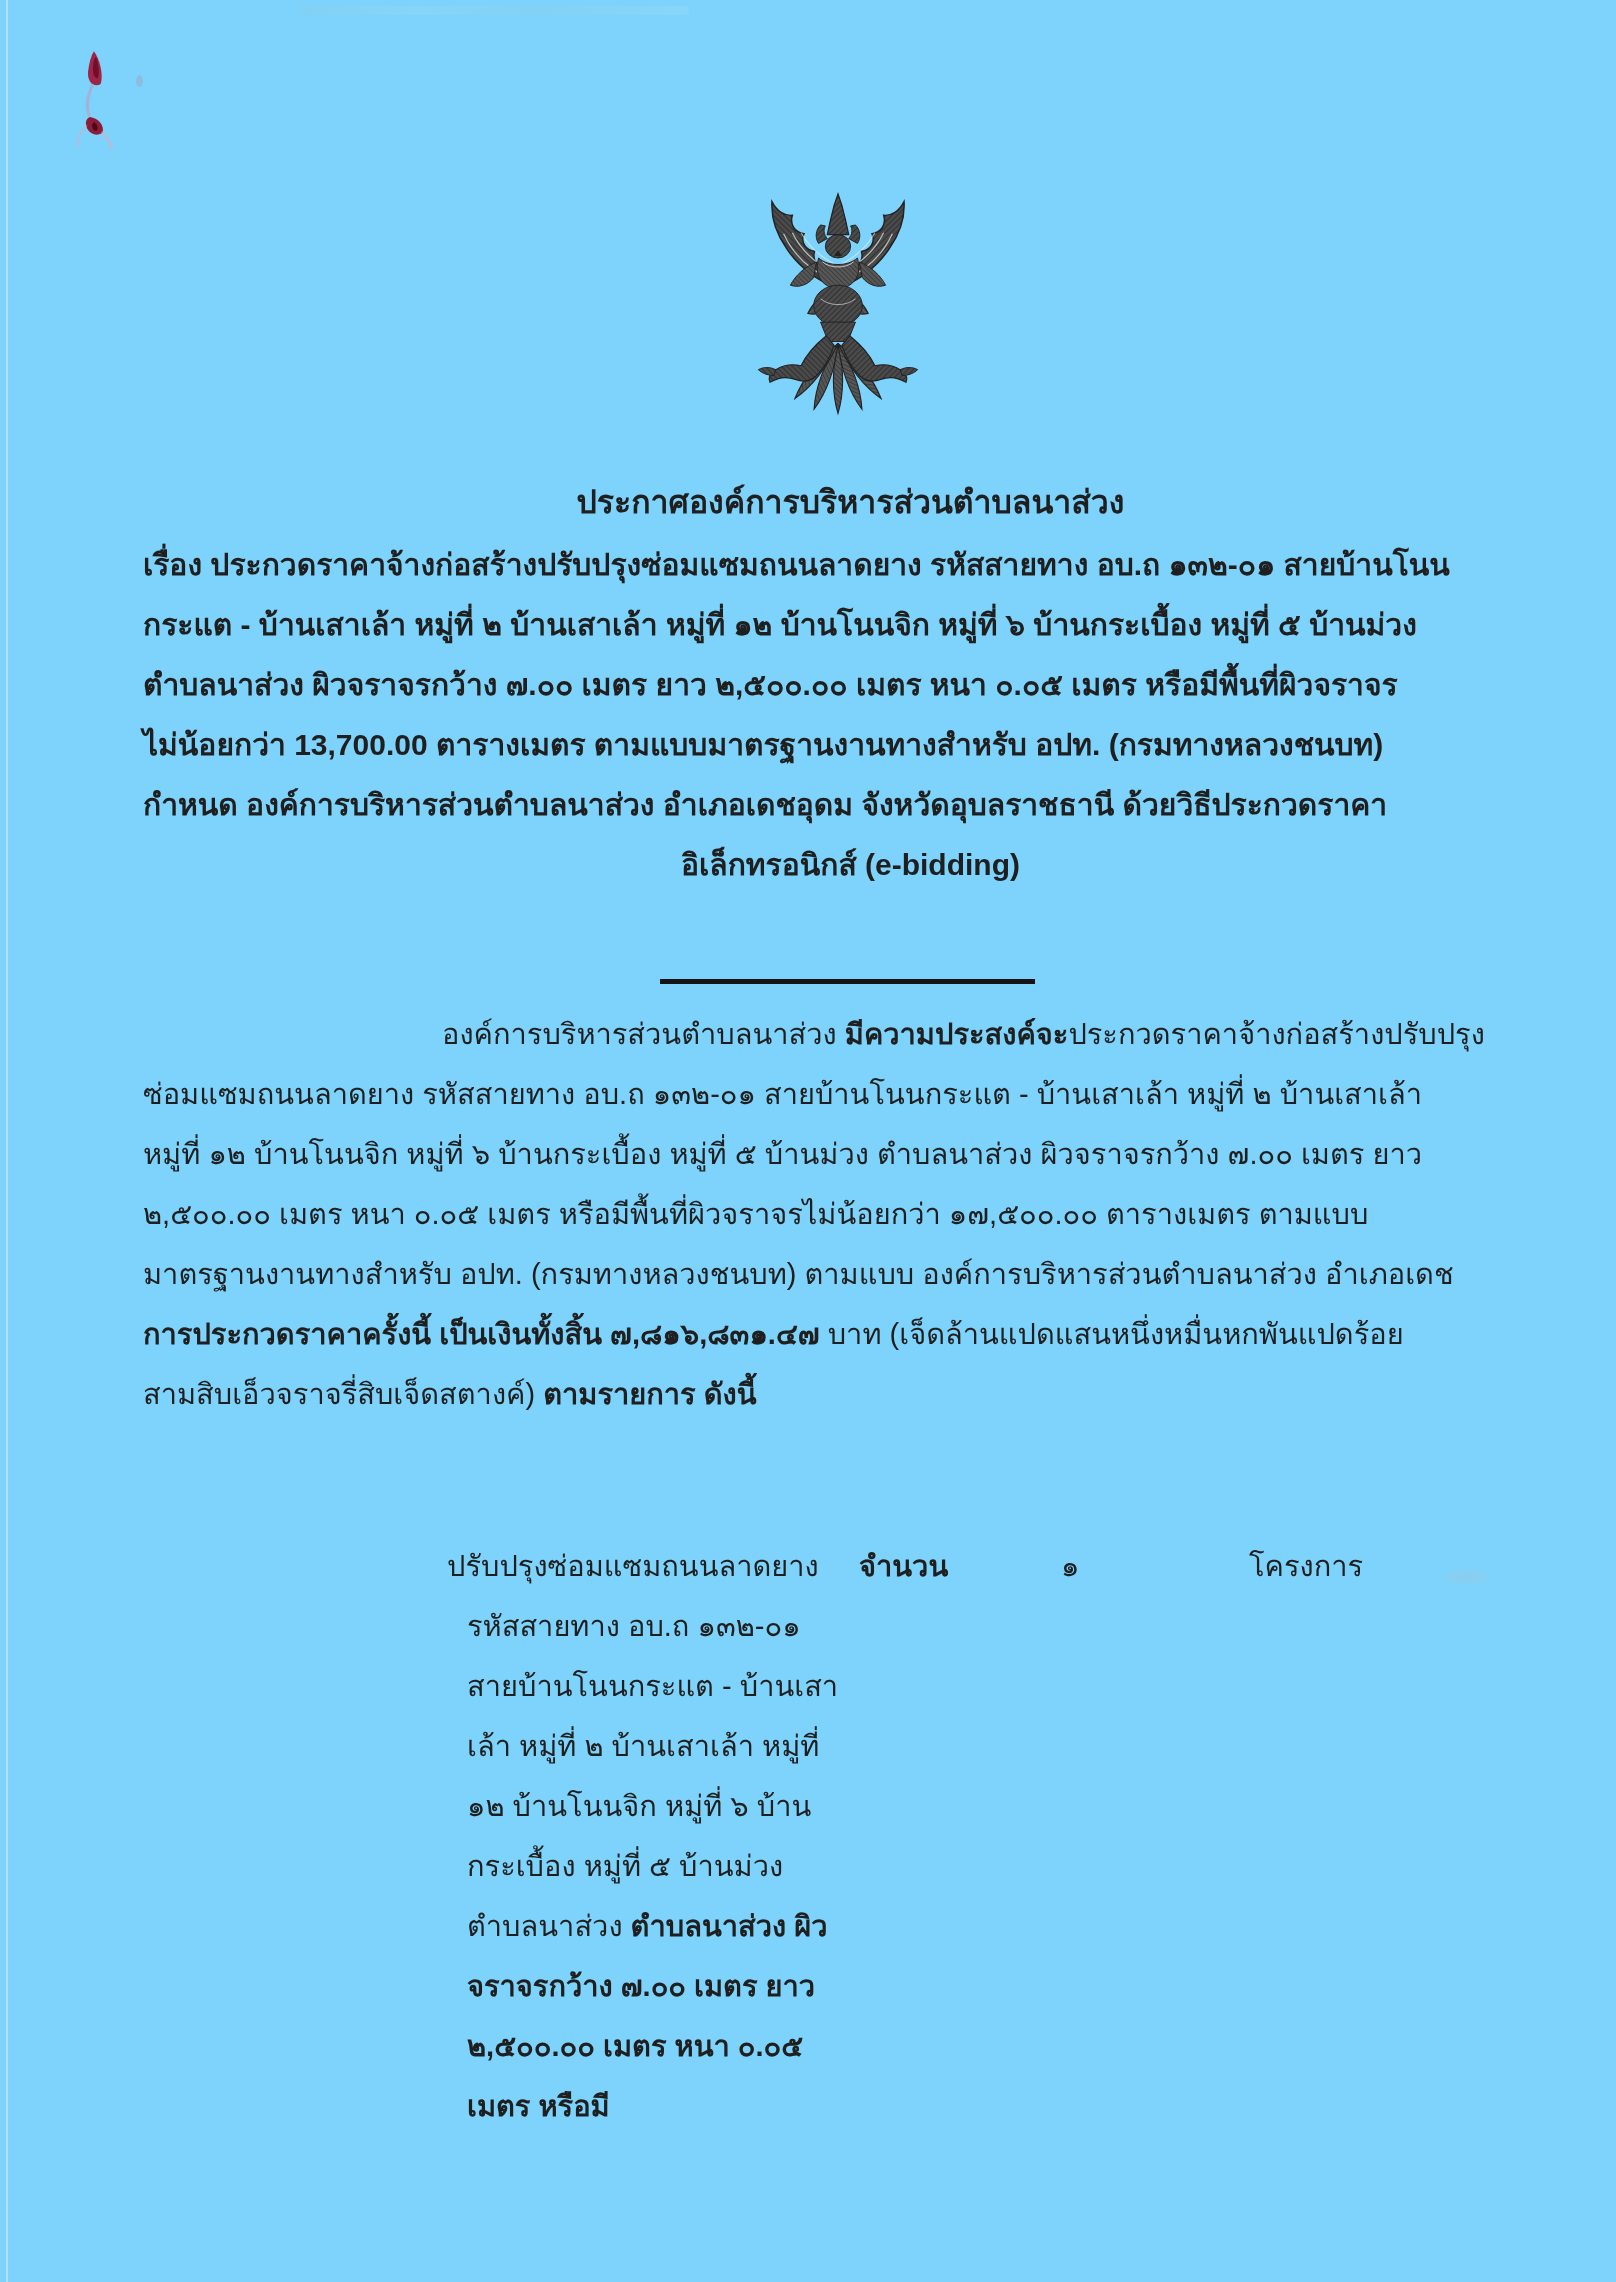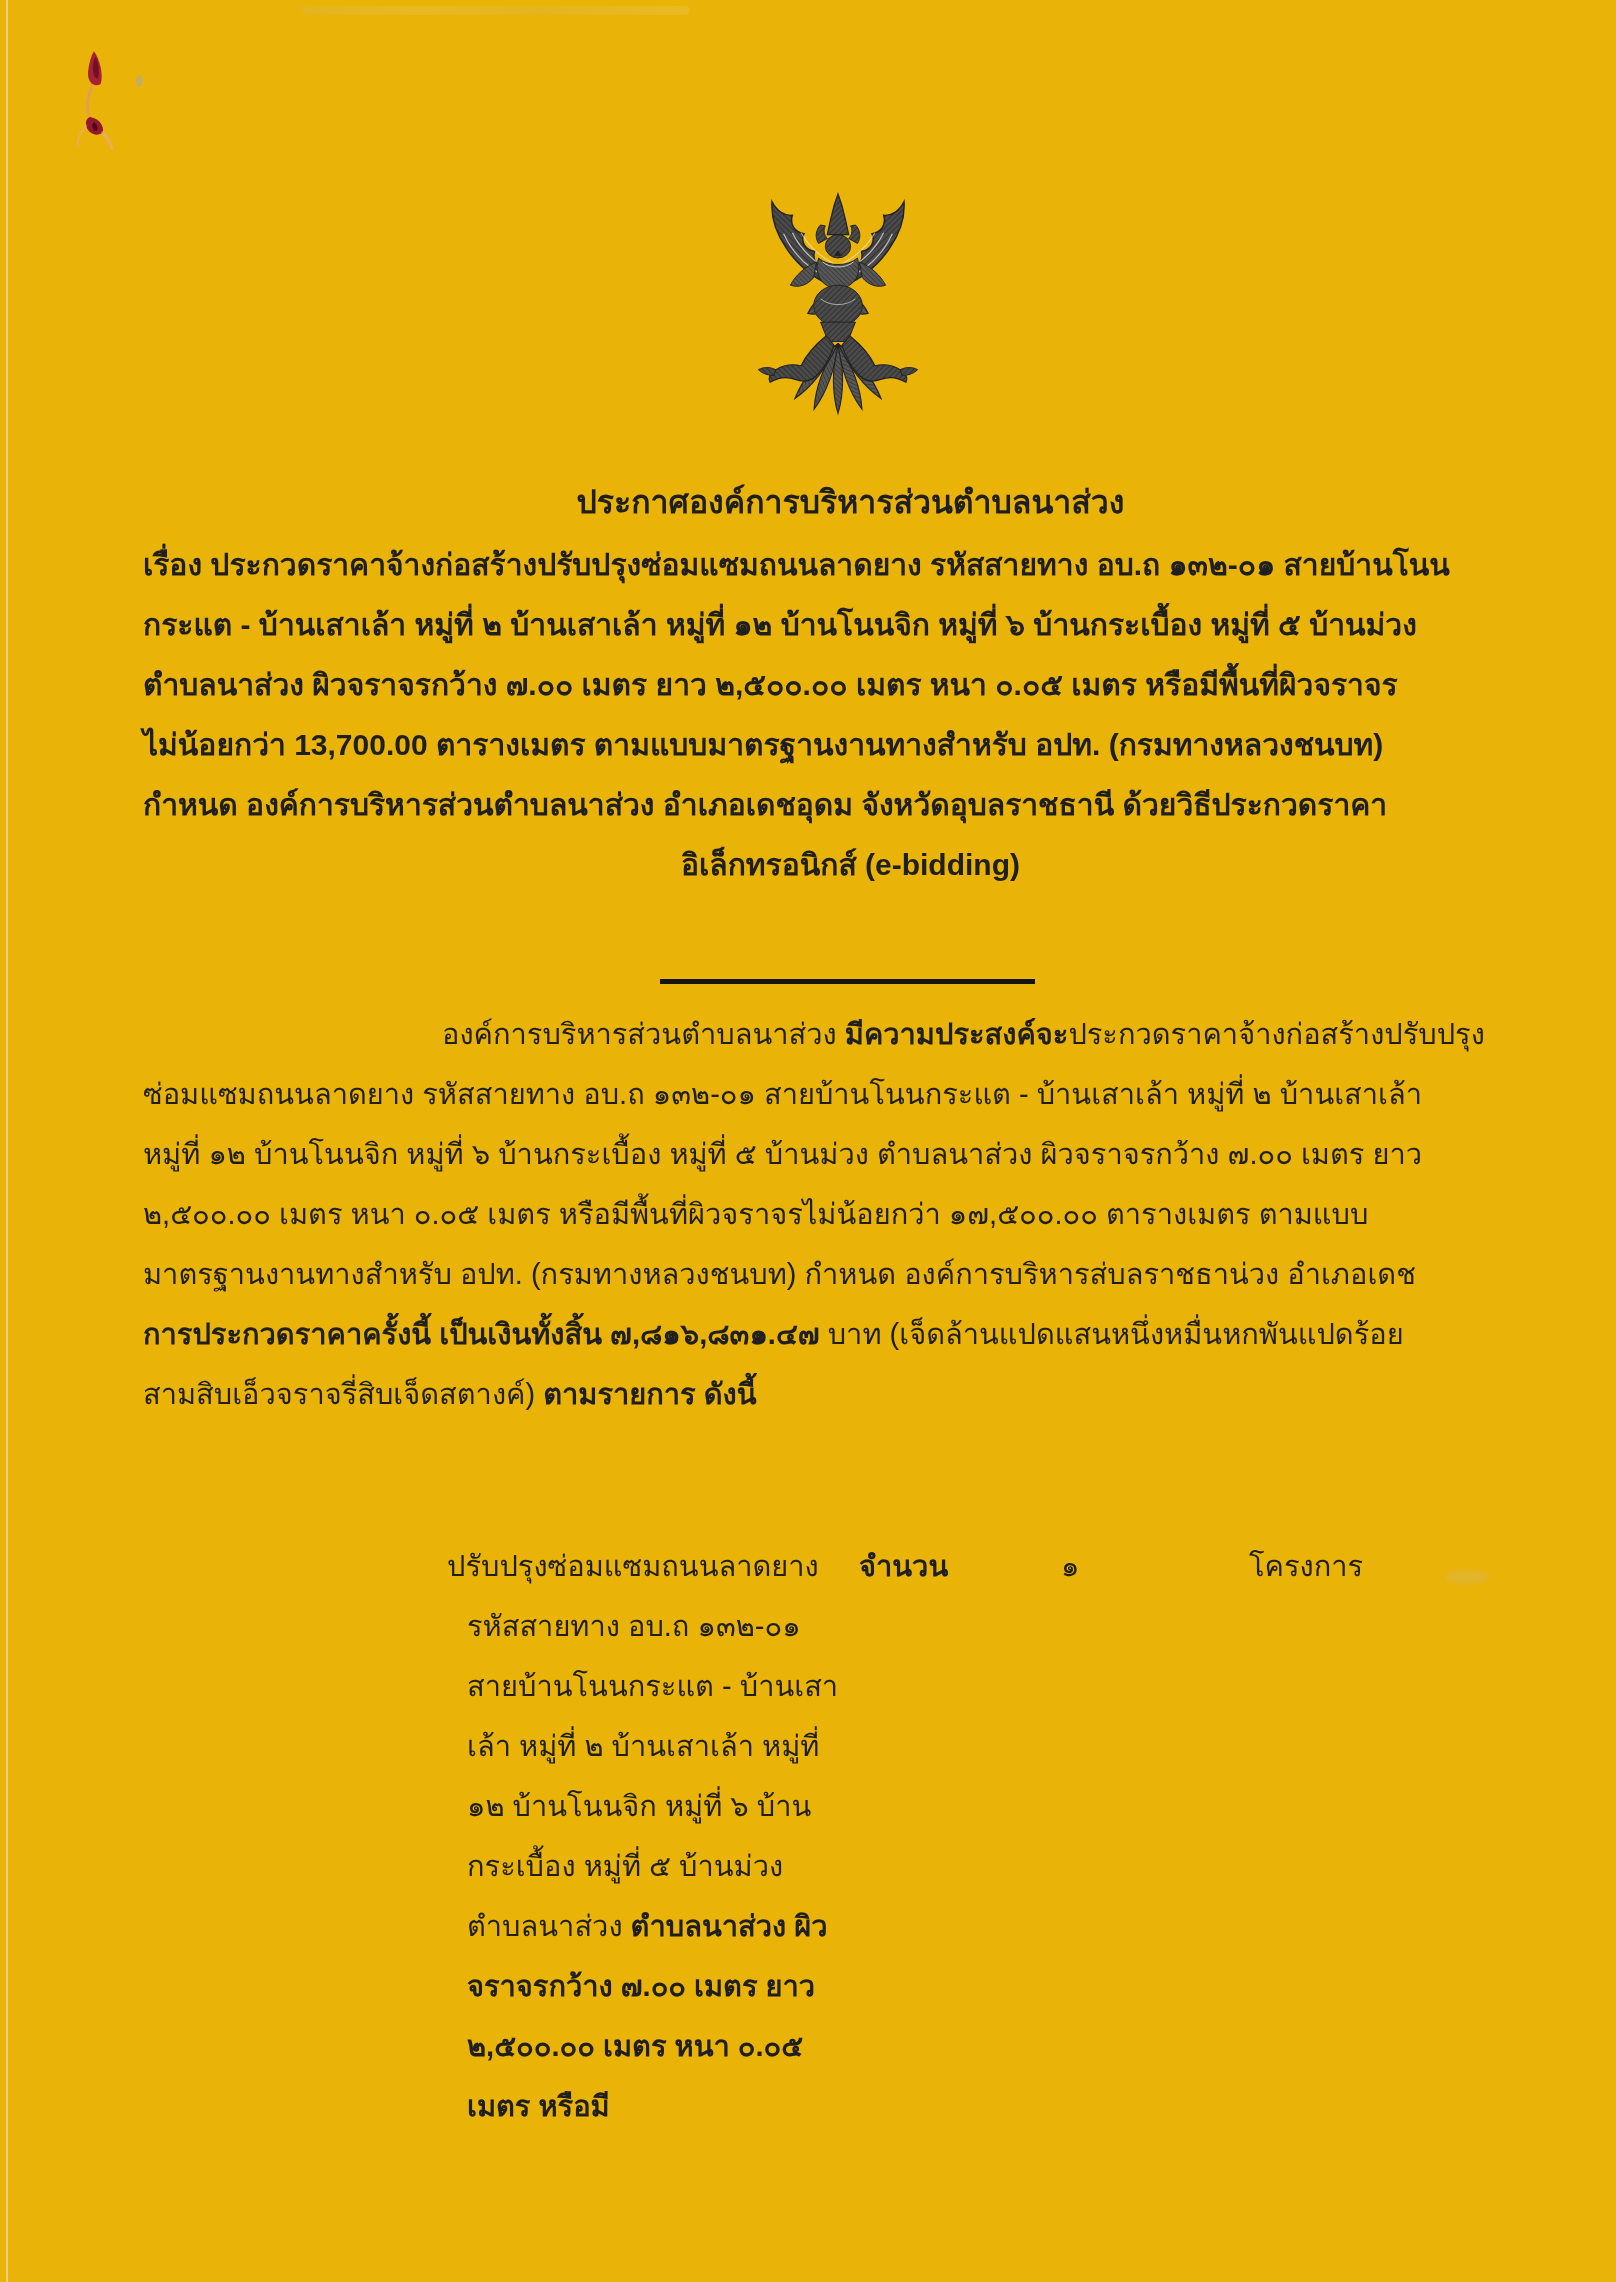"ประกาศองค์การบริหารส่วนตำบลนาส่วง" .page { background: #eab308 -> #7dd3fc }
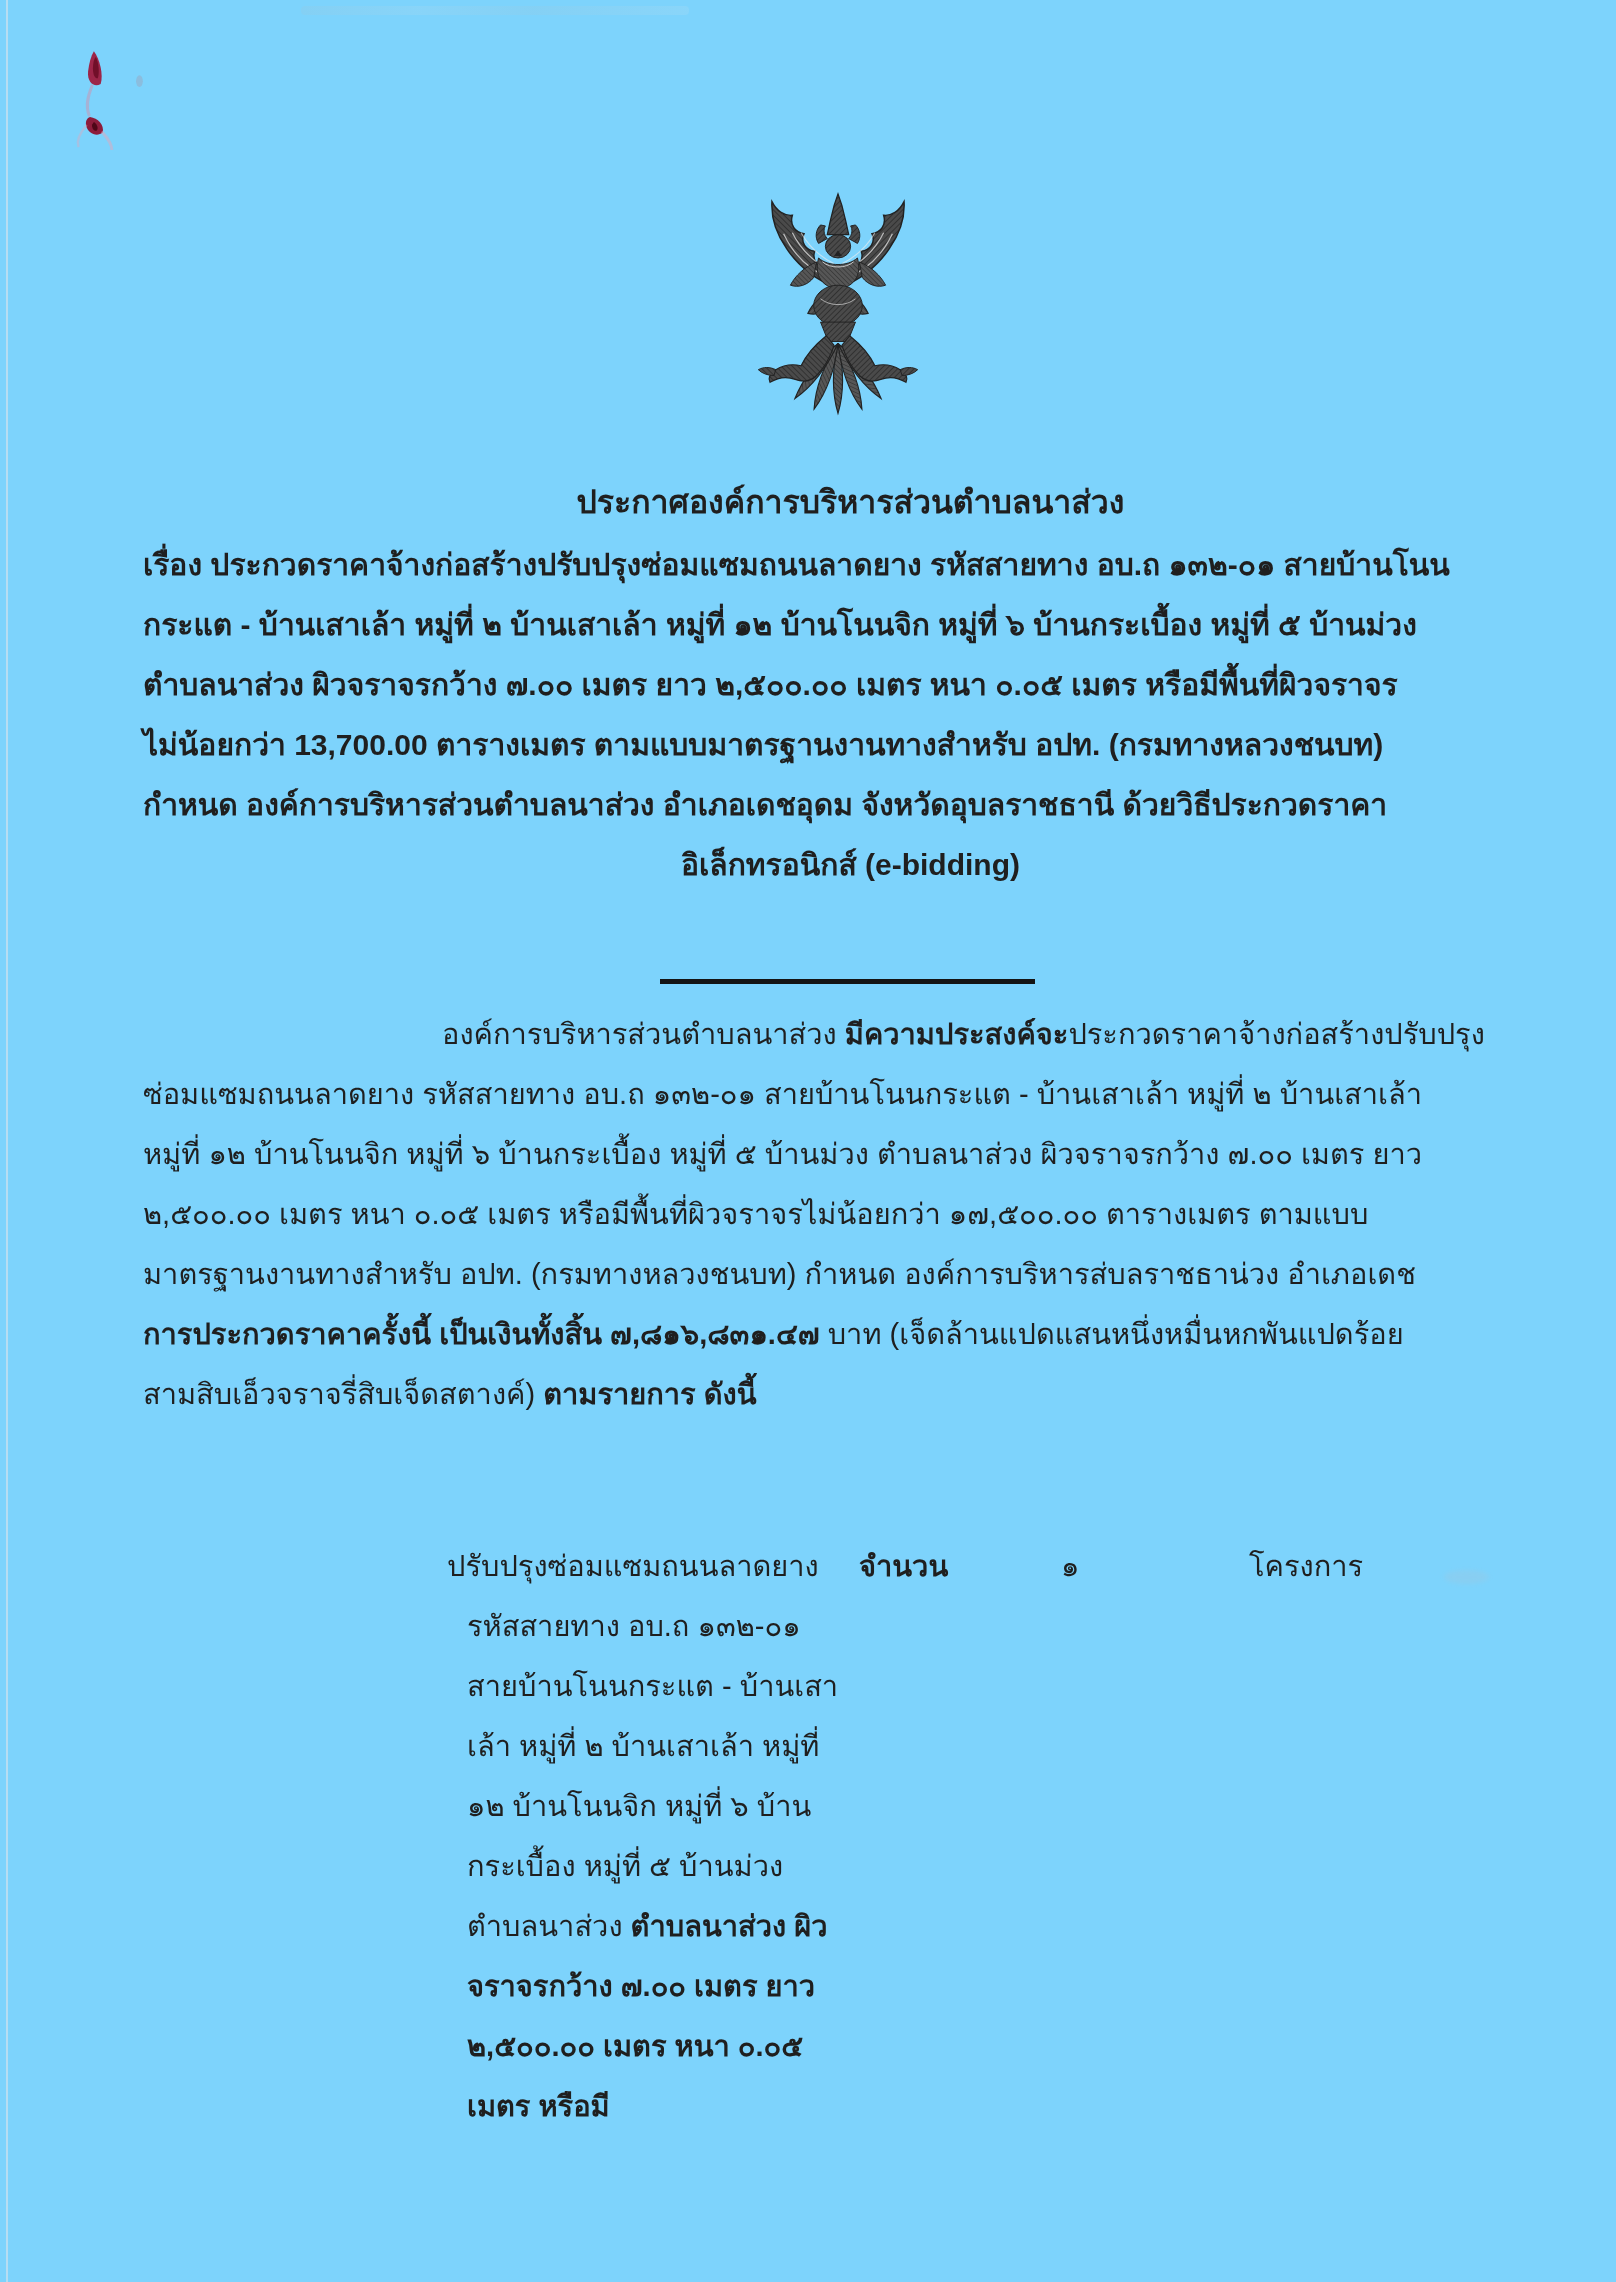"มาตรฐานงานทางสำหรับ อปท." span { text: กำหนด องค์การบริหารส่บลราชธาน่วง -> ตามแบบ องค์การบริหารส่วนตำบลนาส่วง }
